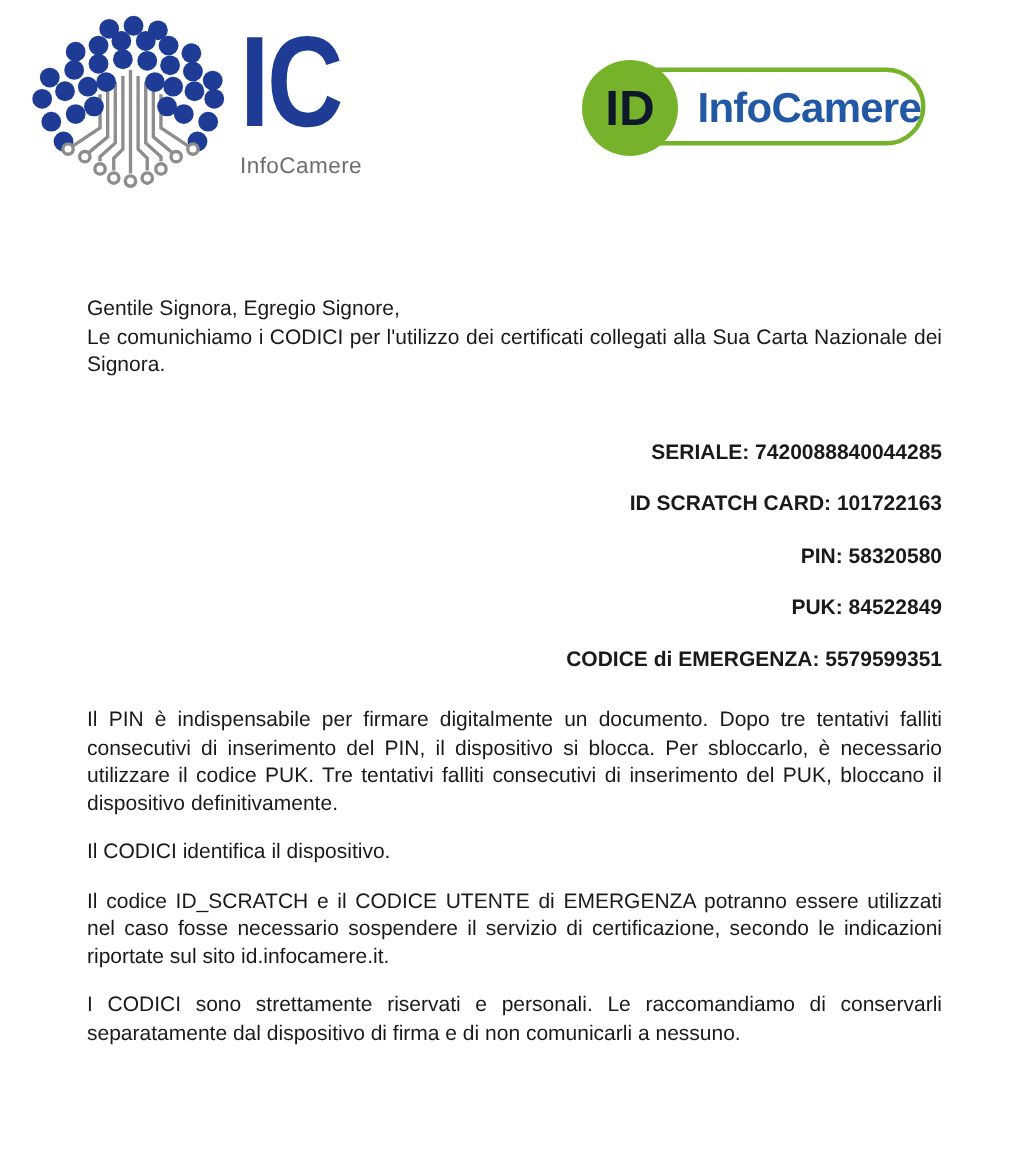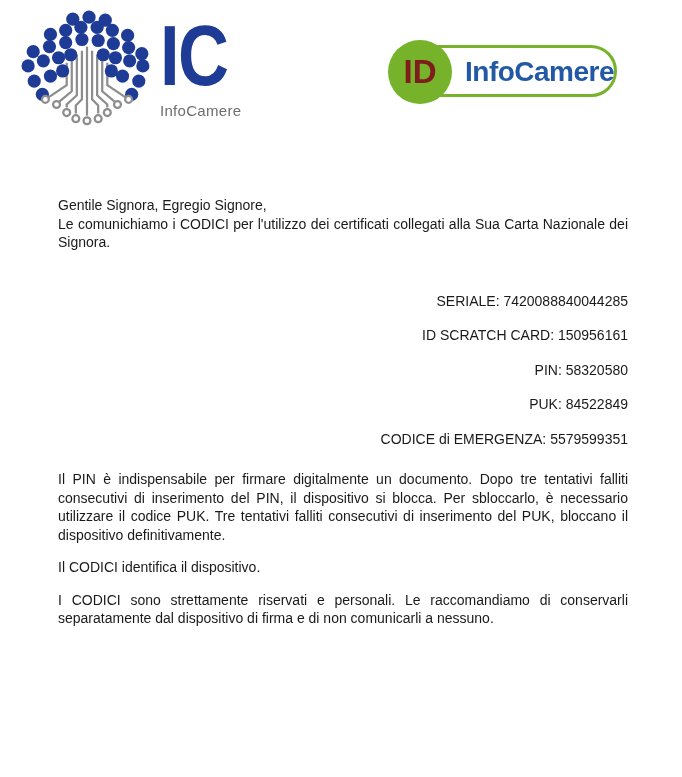"ID" .id-badge { color: #7f1d1d -> #0f172a }
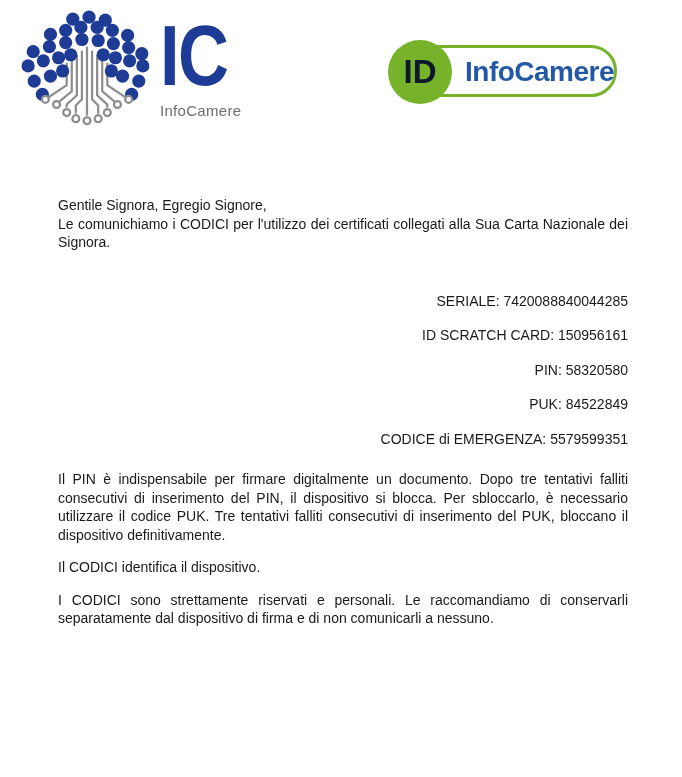"SERIALE: 7420088840044285" .code-line { font-weight: none -> bold }
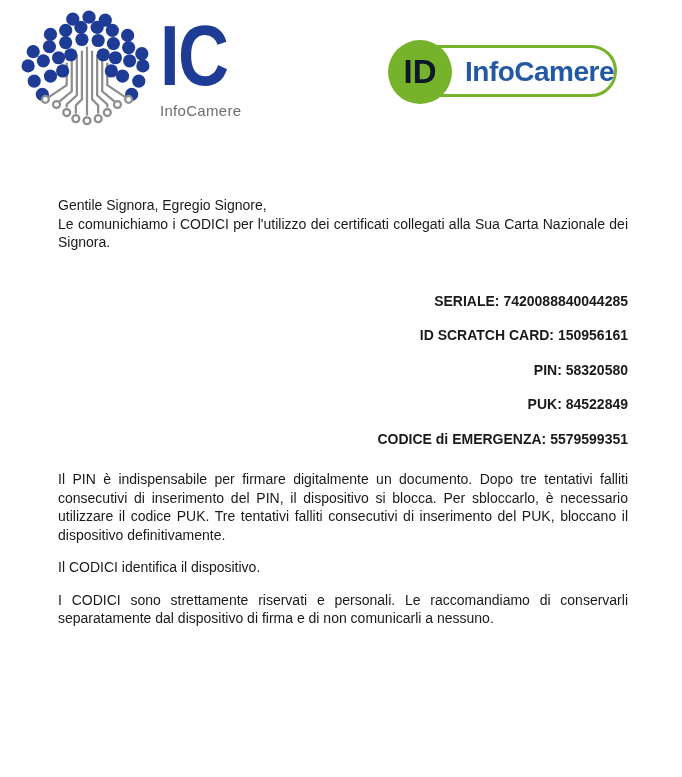"ID SCRATCH CARD: 150956161" div.code-line { text: 150956161 -> 101722163 }
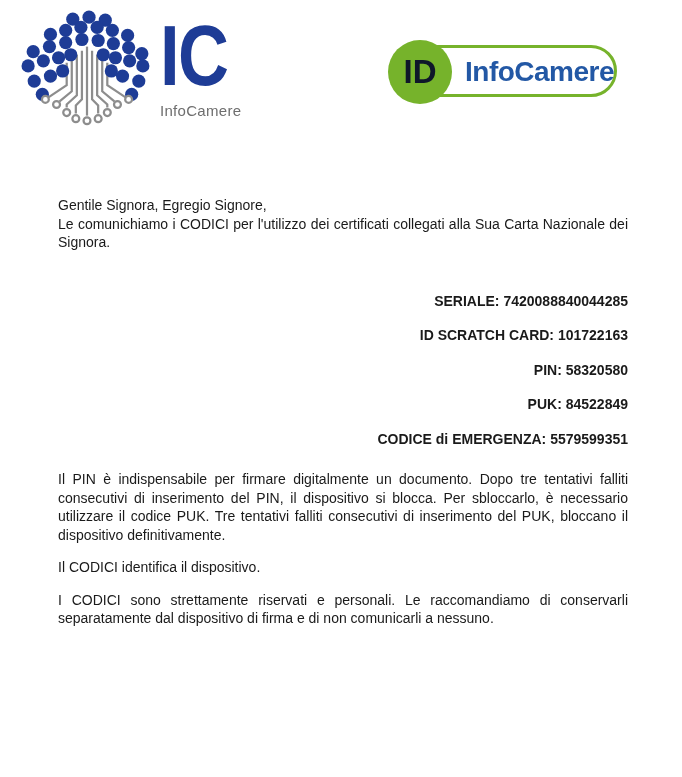"Il codice ID_SCRATCH e il" p { html: none -> <p>Il codice ID_SCRATCH e il CODICE UTENTE di EMERGENZA potranno essere utilizzati nel caso fosse necessario sospendere il servizio di certificazione, secondo le indicazioni riportate sul sito id.infocamere.it.</p> }
